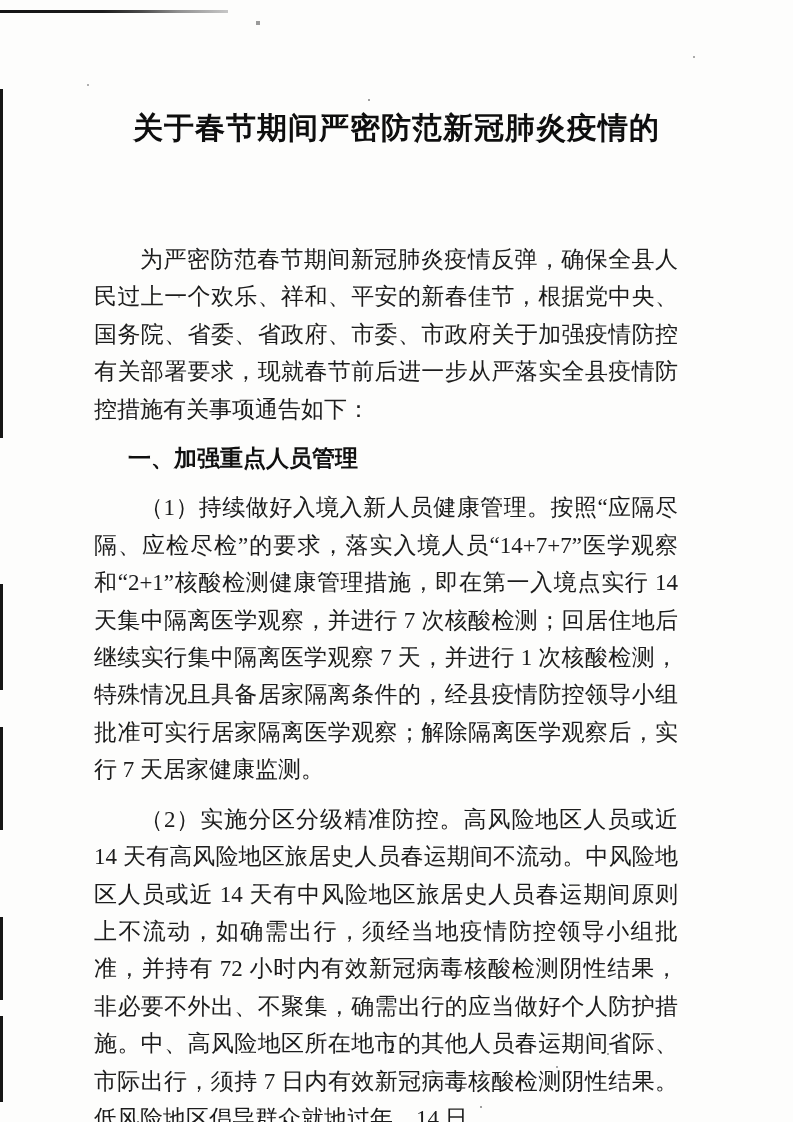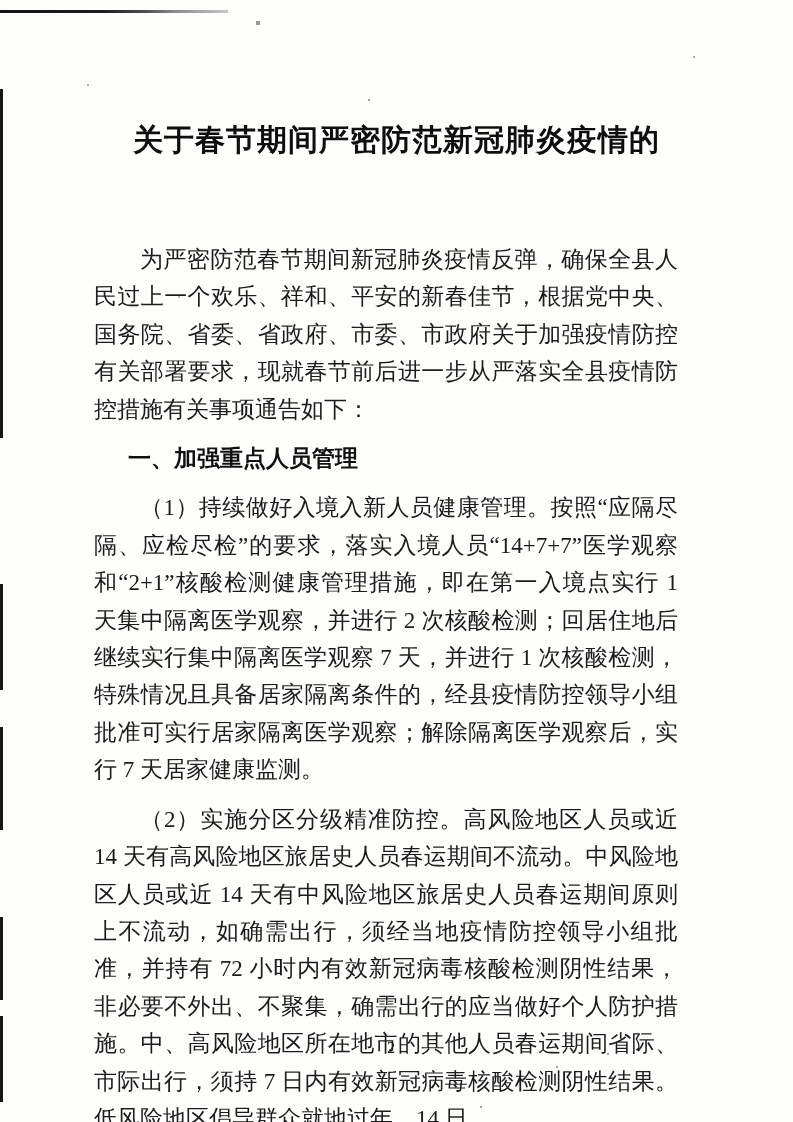"关于春节期间严密防范新冠肺炎疫情的" .title-line { margin: 12px -> 0 }
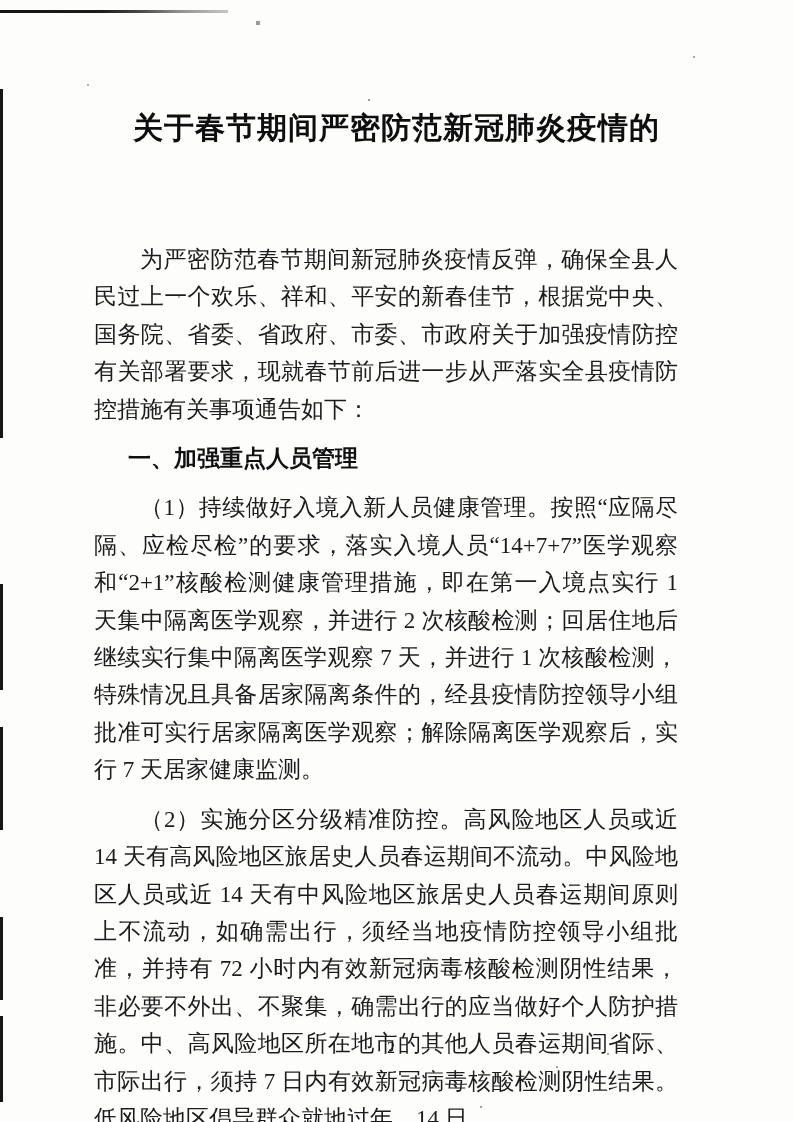"（1）持续做好入境入新人员健康管理。按照“应隔尽隔、应检尽检”的要求，落实入境人" p { text: 1 天集中隔离医学观察，并进行 2 -> 14 天集中隔离医学观察，并进行 7 }
